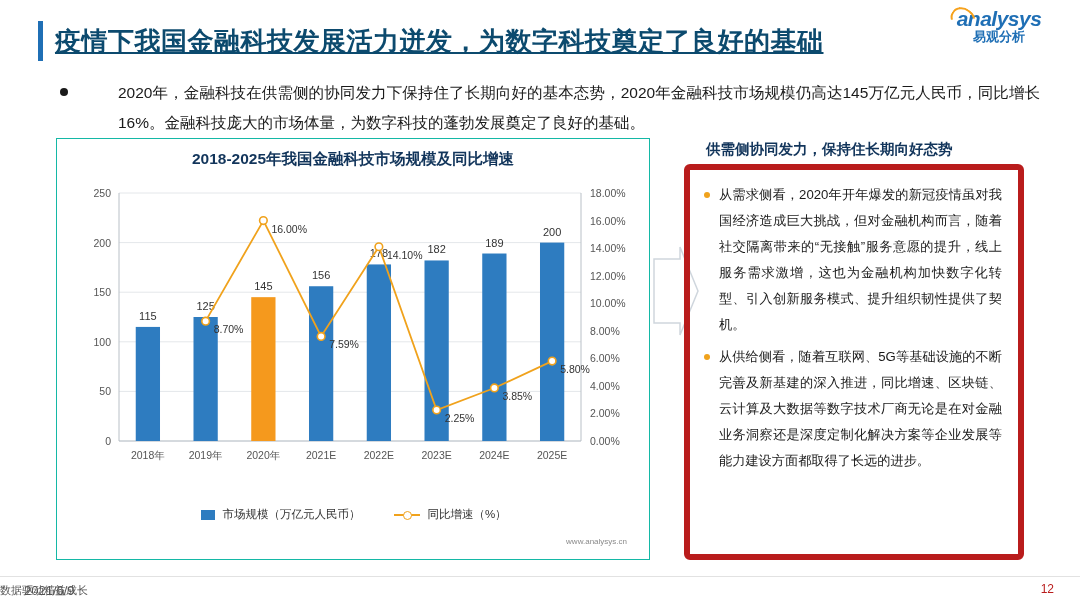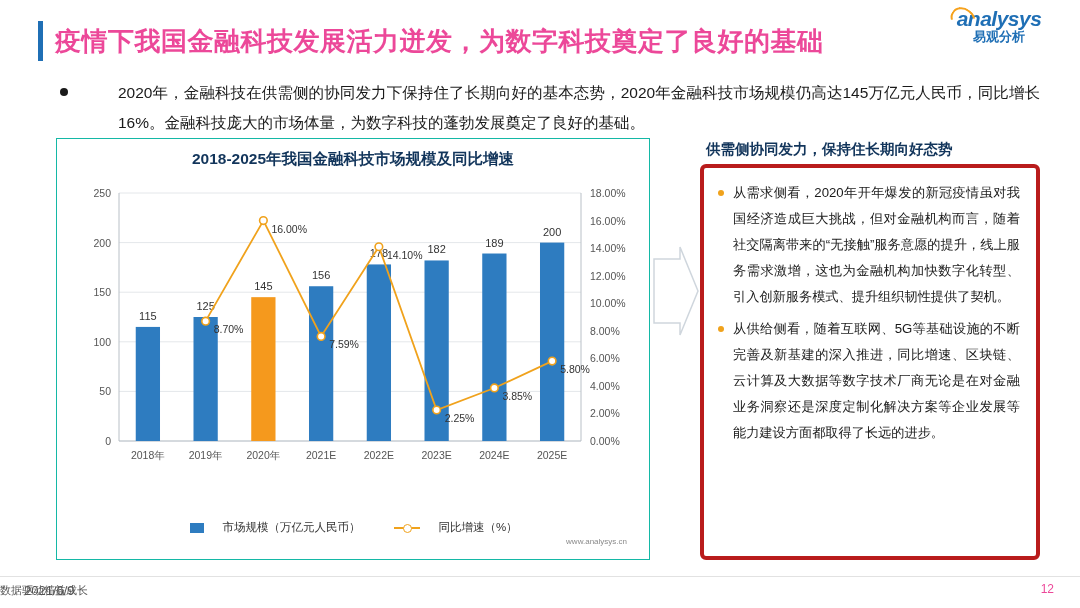"疫情下我国金融科技发展活力迸发，为数字科技奠定了良好的基础" .title-text { color: #ec4899 -> #0c4a6e; text-decoration: none -> underline }
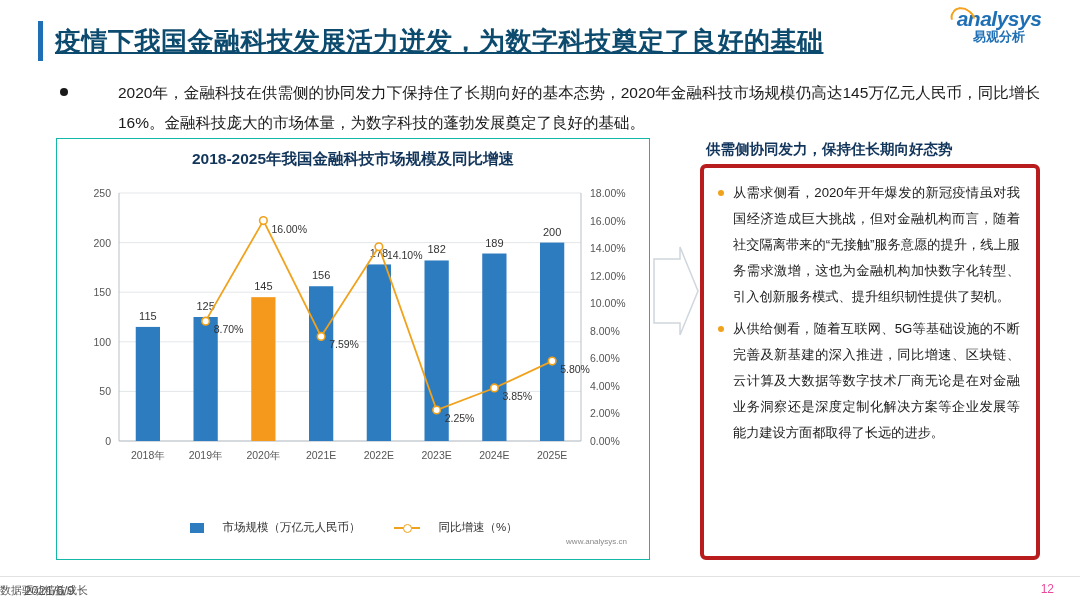"从需求侧看，2020年开年爆发的新冠疫情虽对我国经济造成巨大挑战，但对金融机构而" .right-box { border: 4px solid #b91c1c -> 6px solid #b91c1c; left: 700px -> 684px }
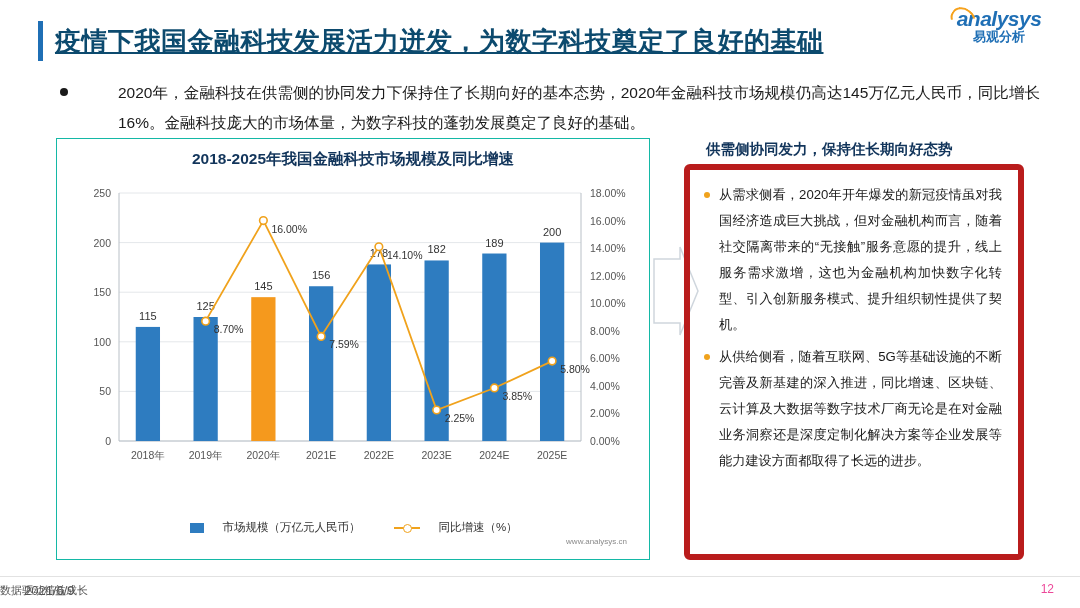"市场规模（万亿元人民币）" .legend-item { gap: 18px -> 7px; margin-top: 13px -> none }
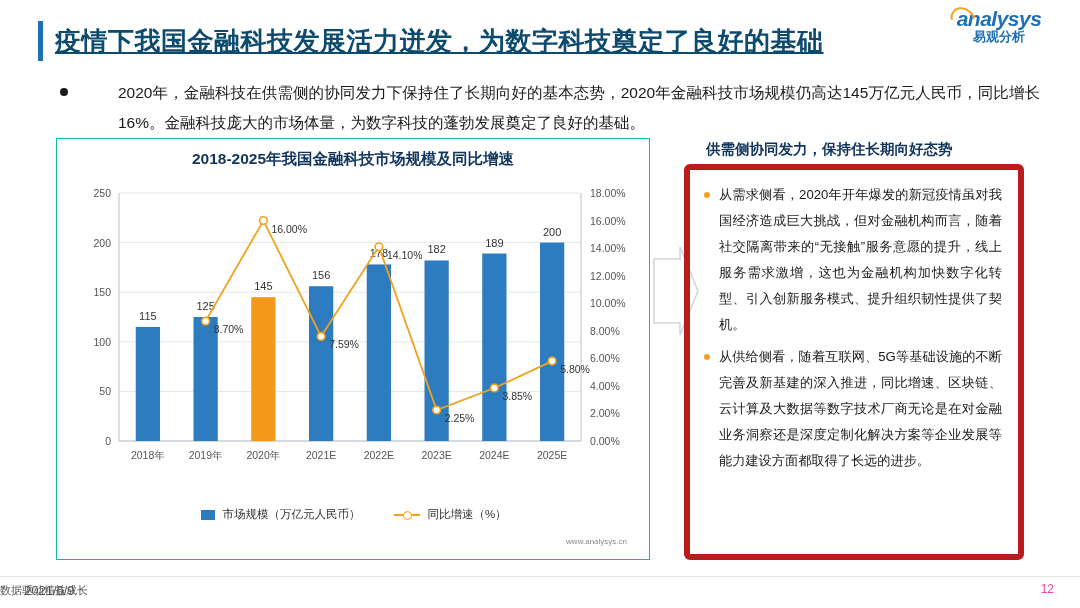"12" .footer-right { color: #ec4899 -> #b91c1c }
